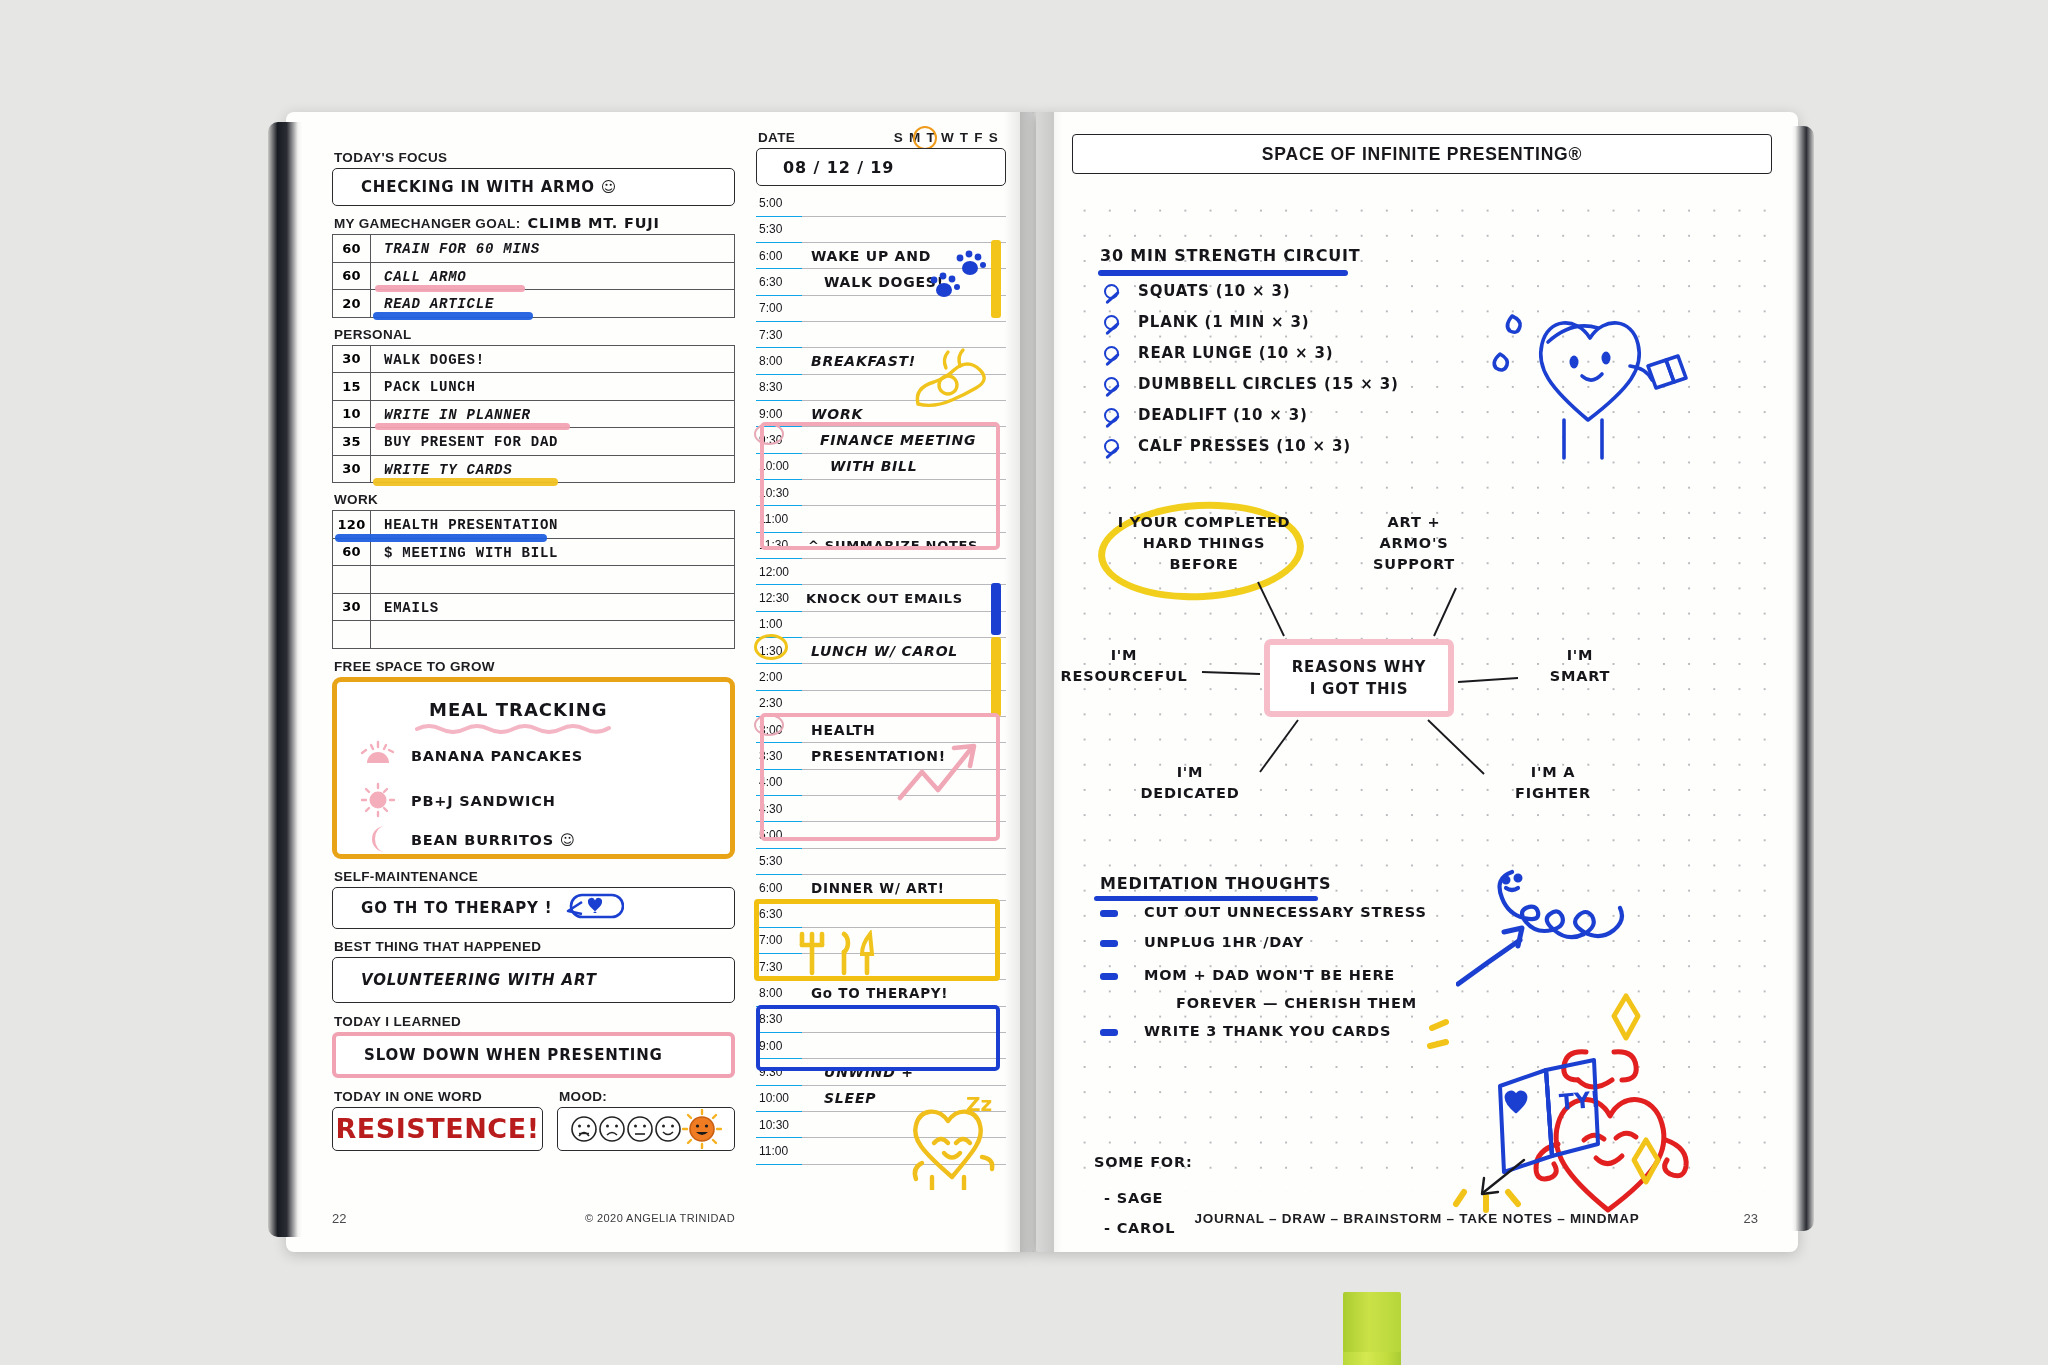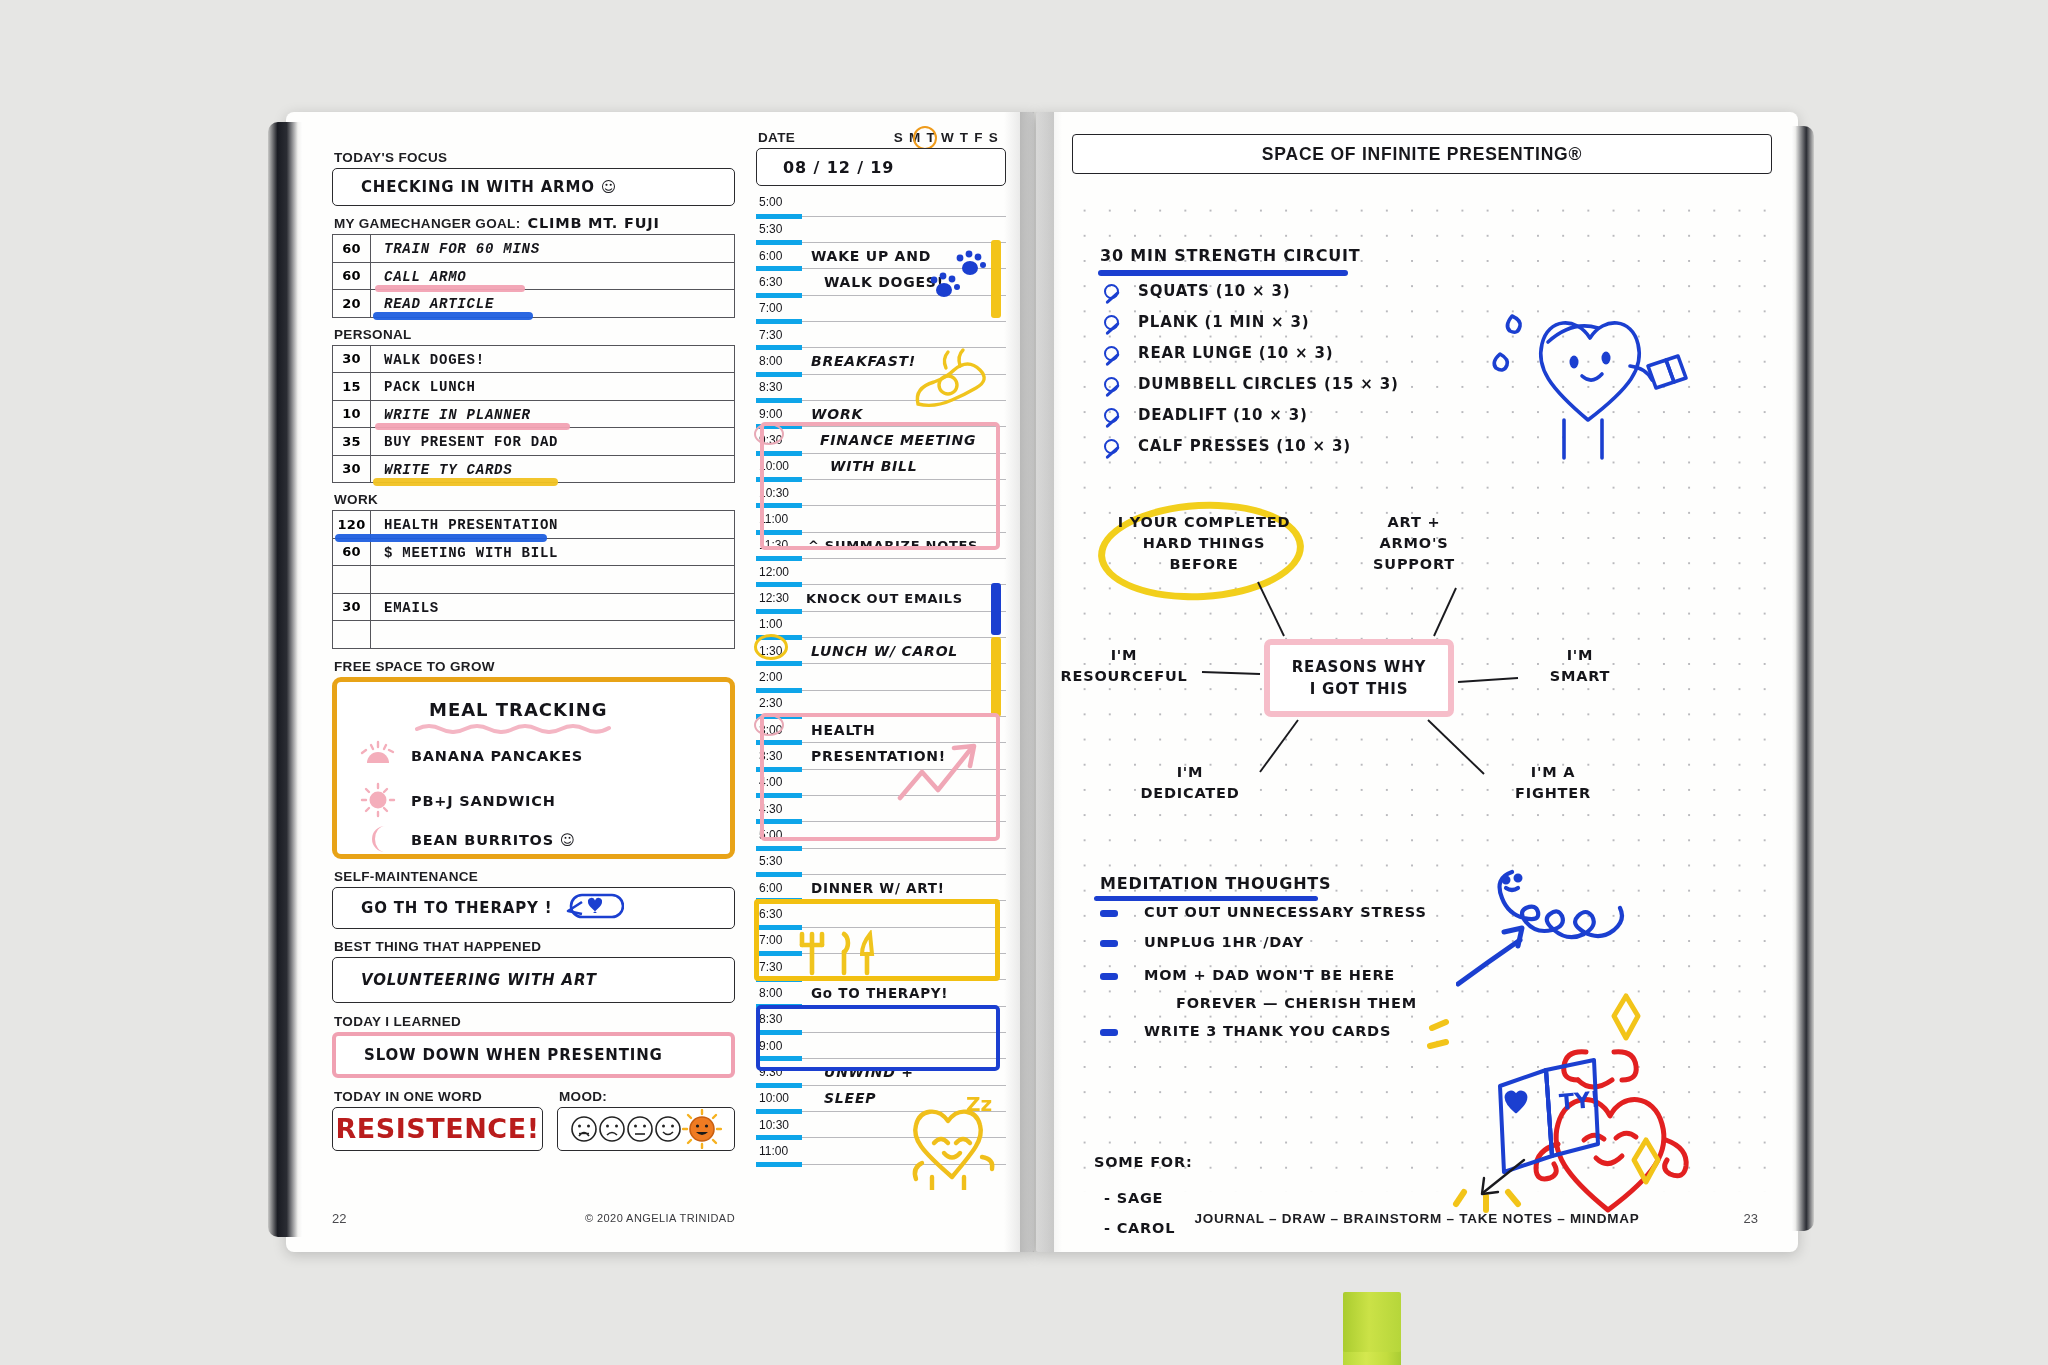"5:00" .sched td.t { border-bottom: 5px solid #0ea5e9 -> 1px solid #0ea5e9 }
